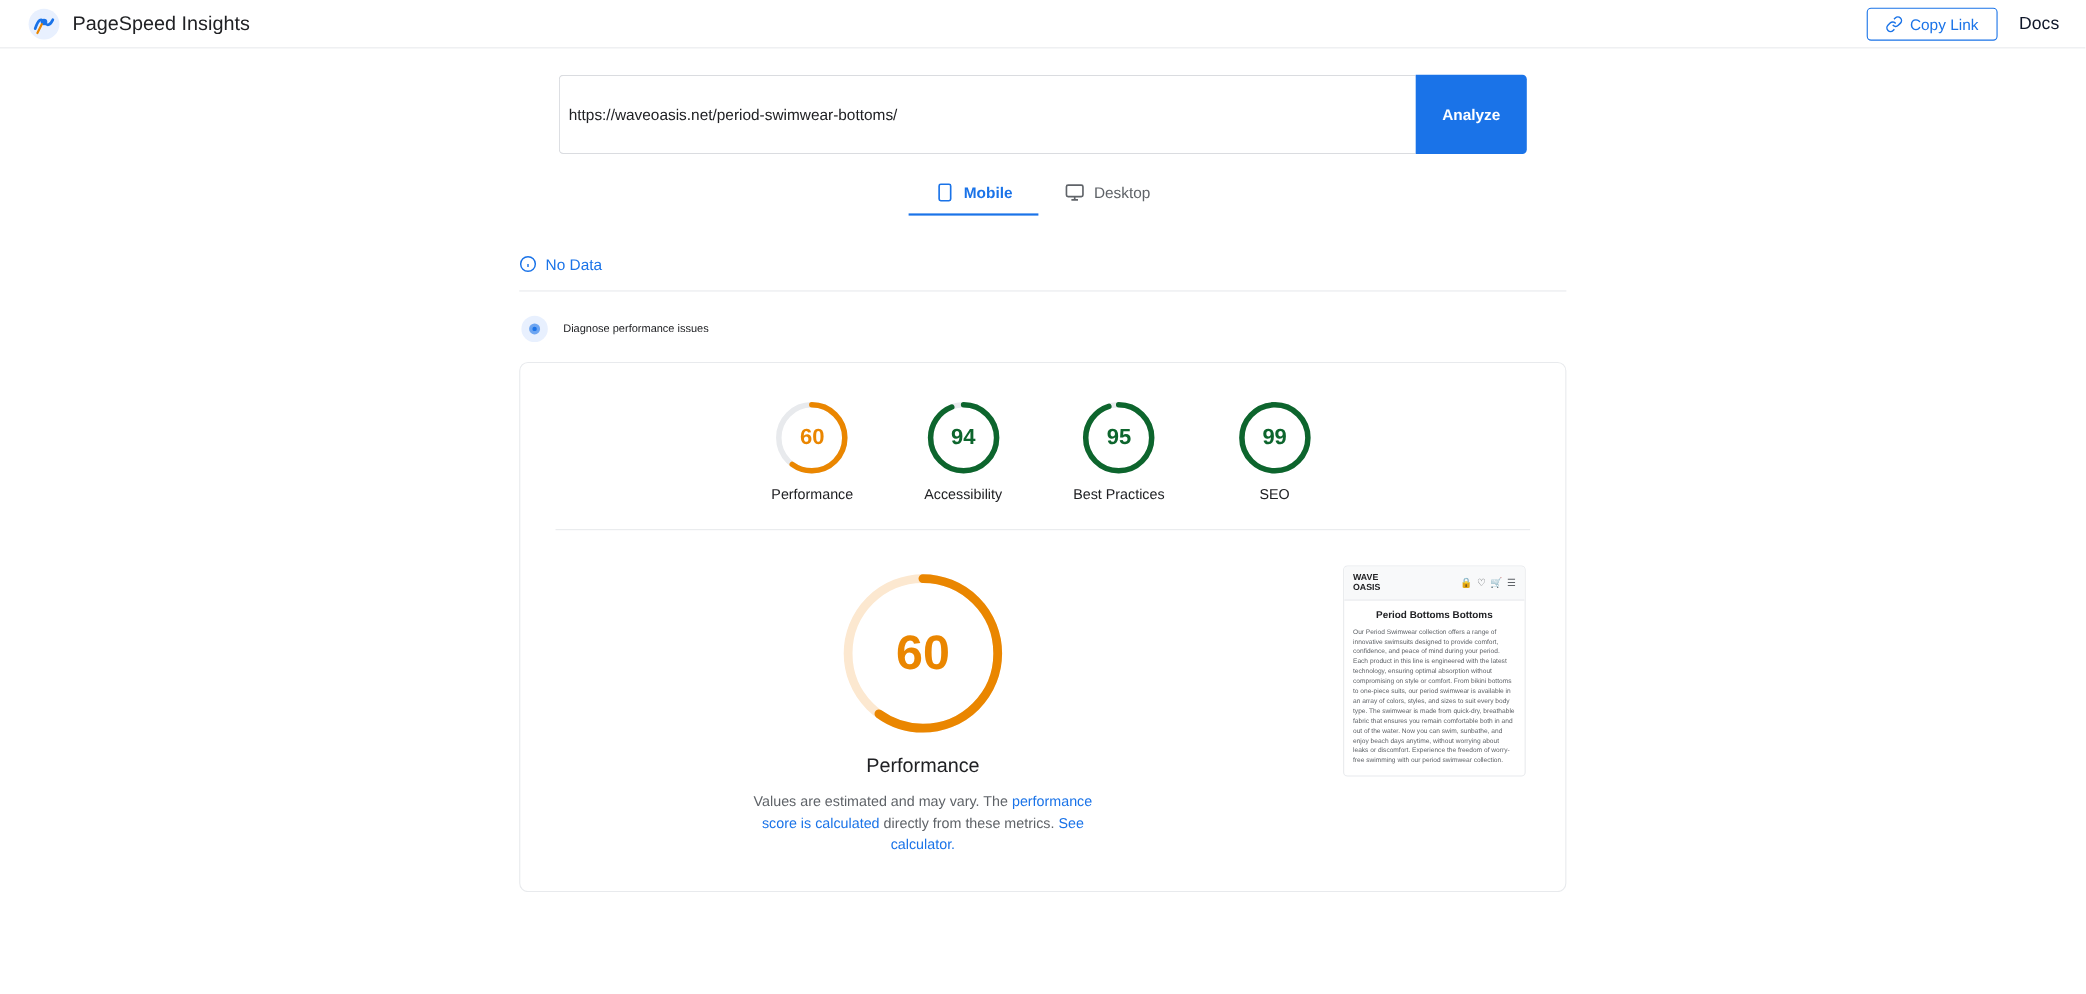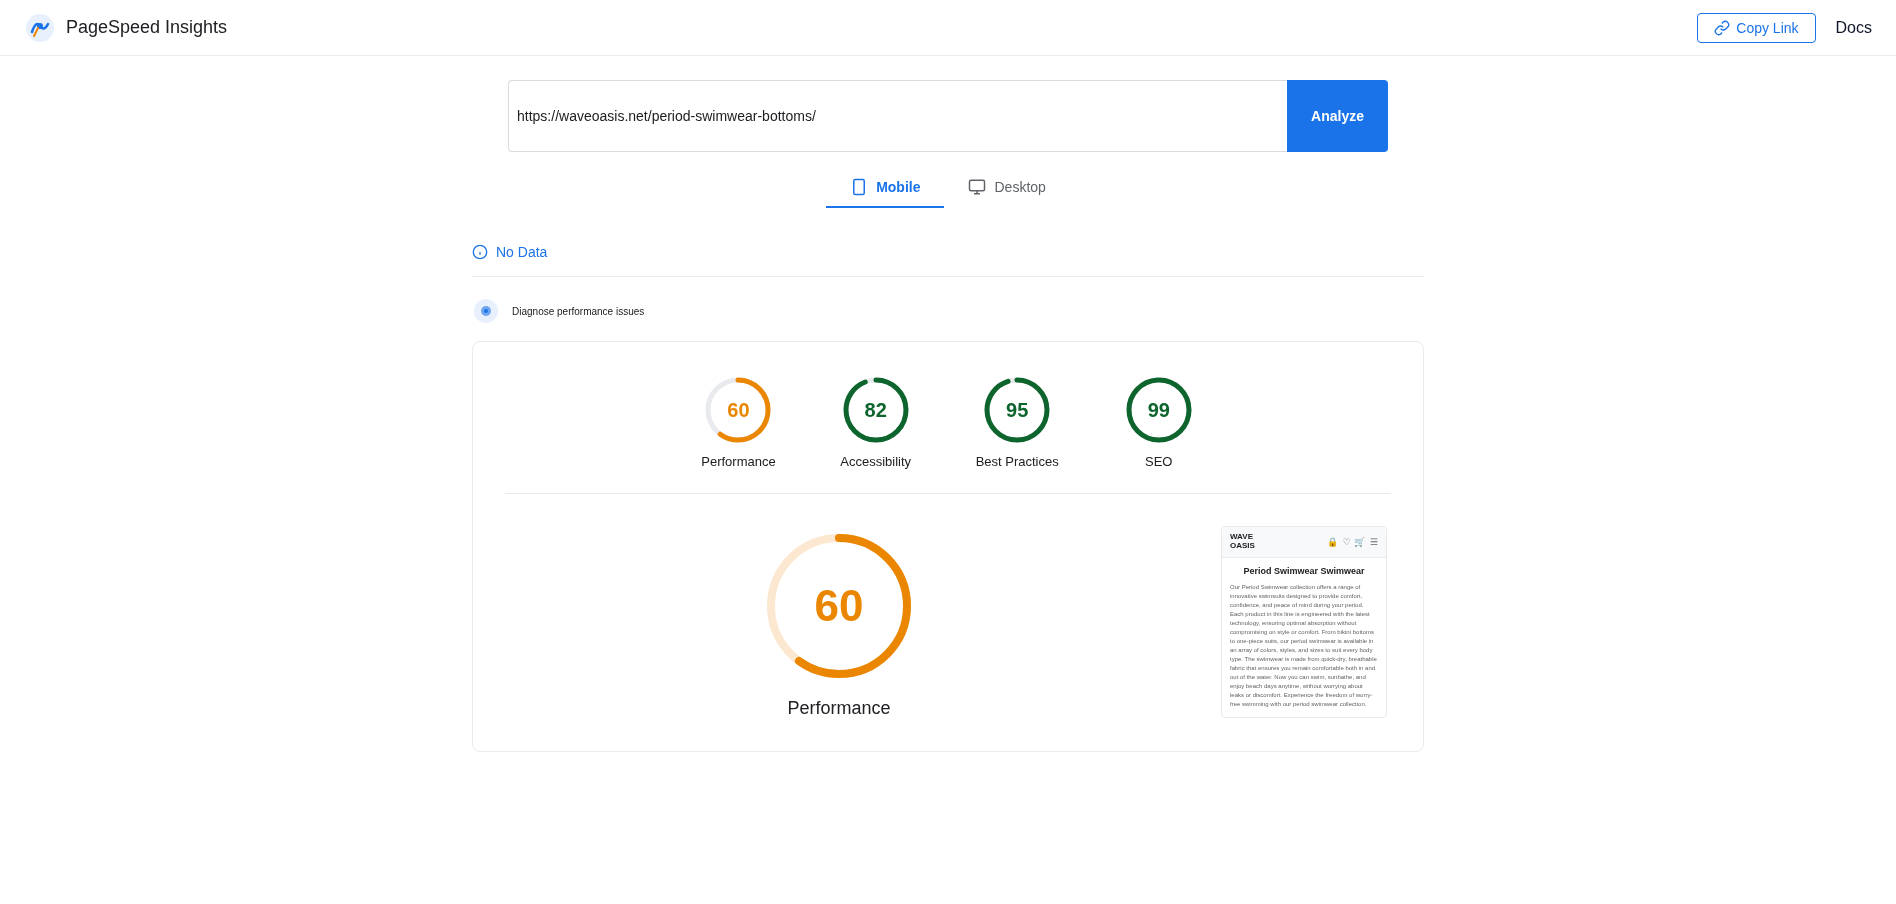"PageSpeed Insights" .header { height: 56px -> 44px }
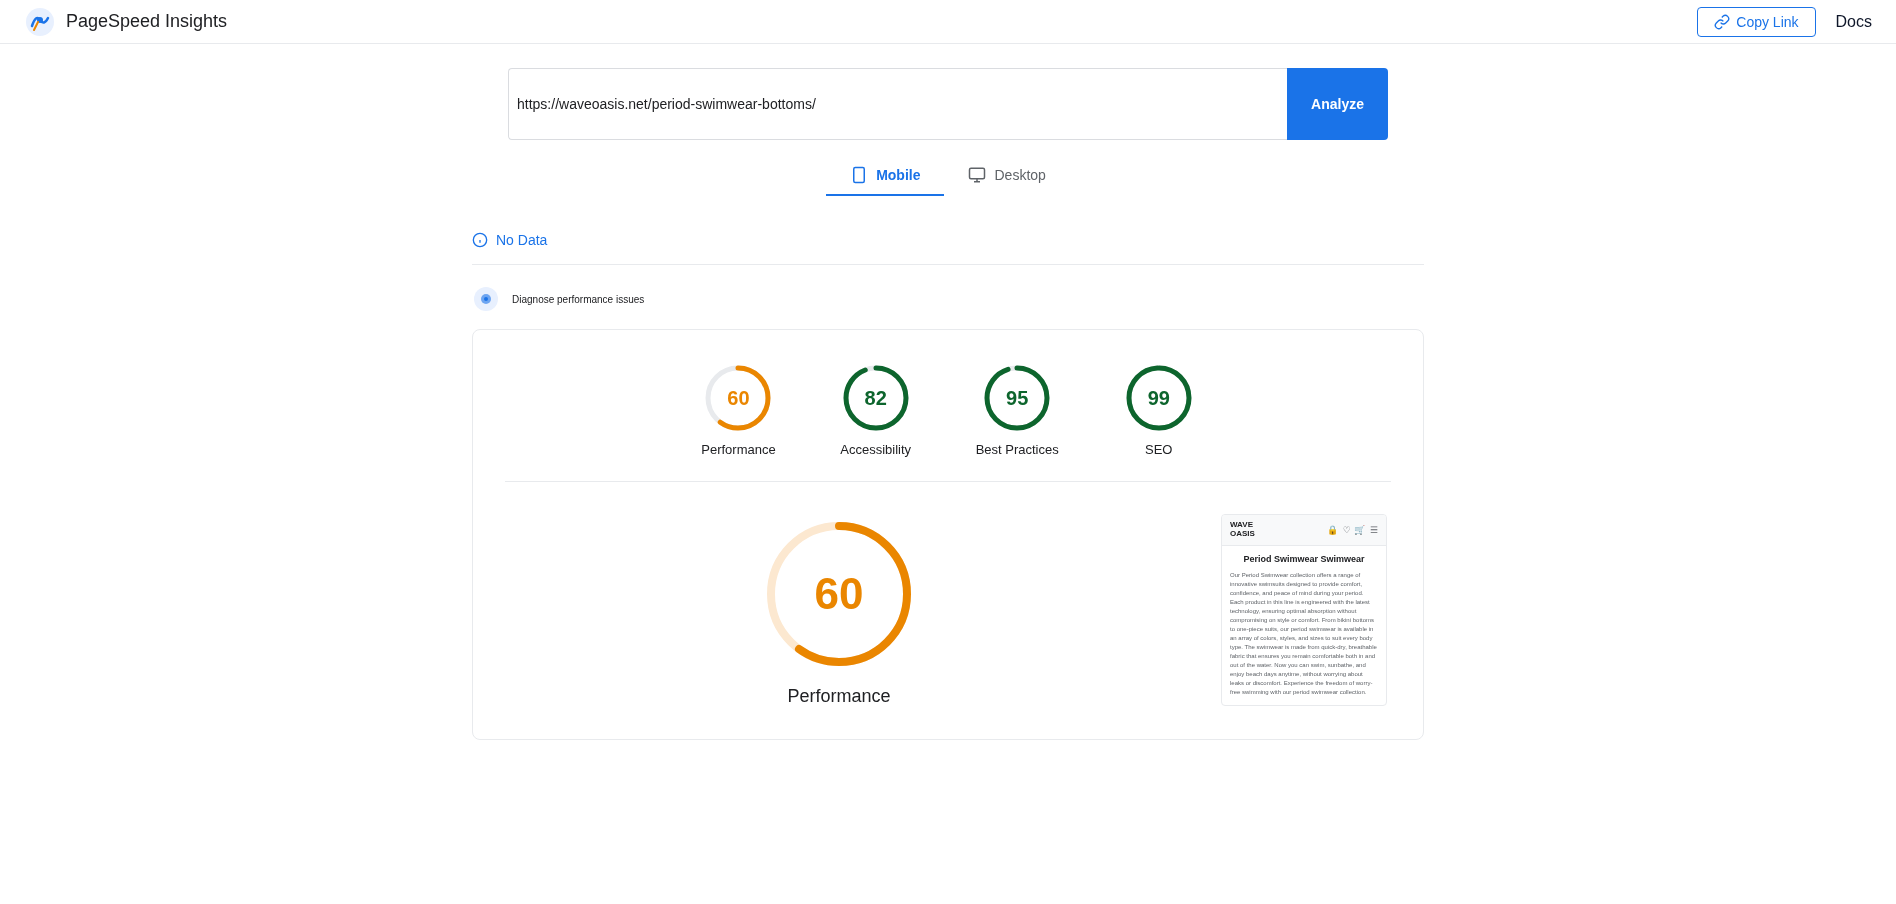"82" span.score-number { text: 82 -> 94 }
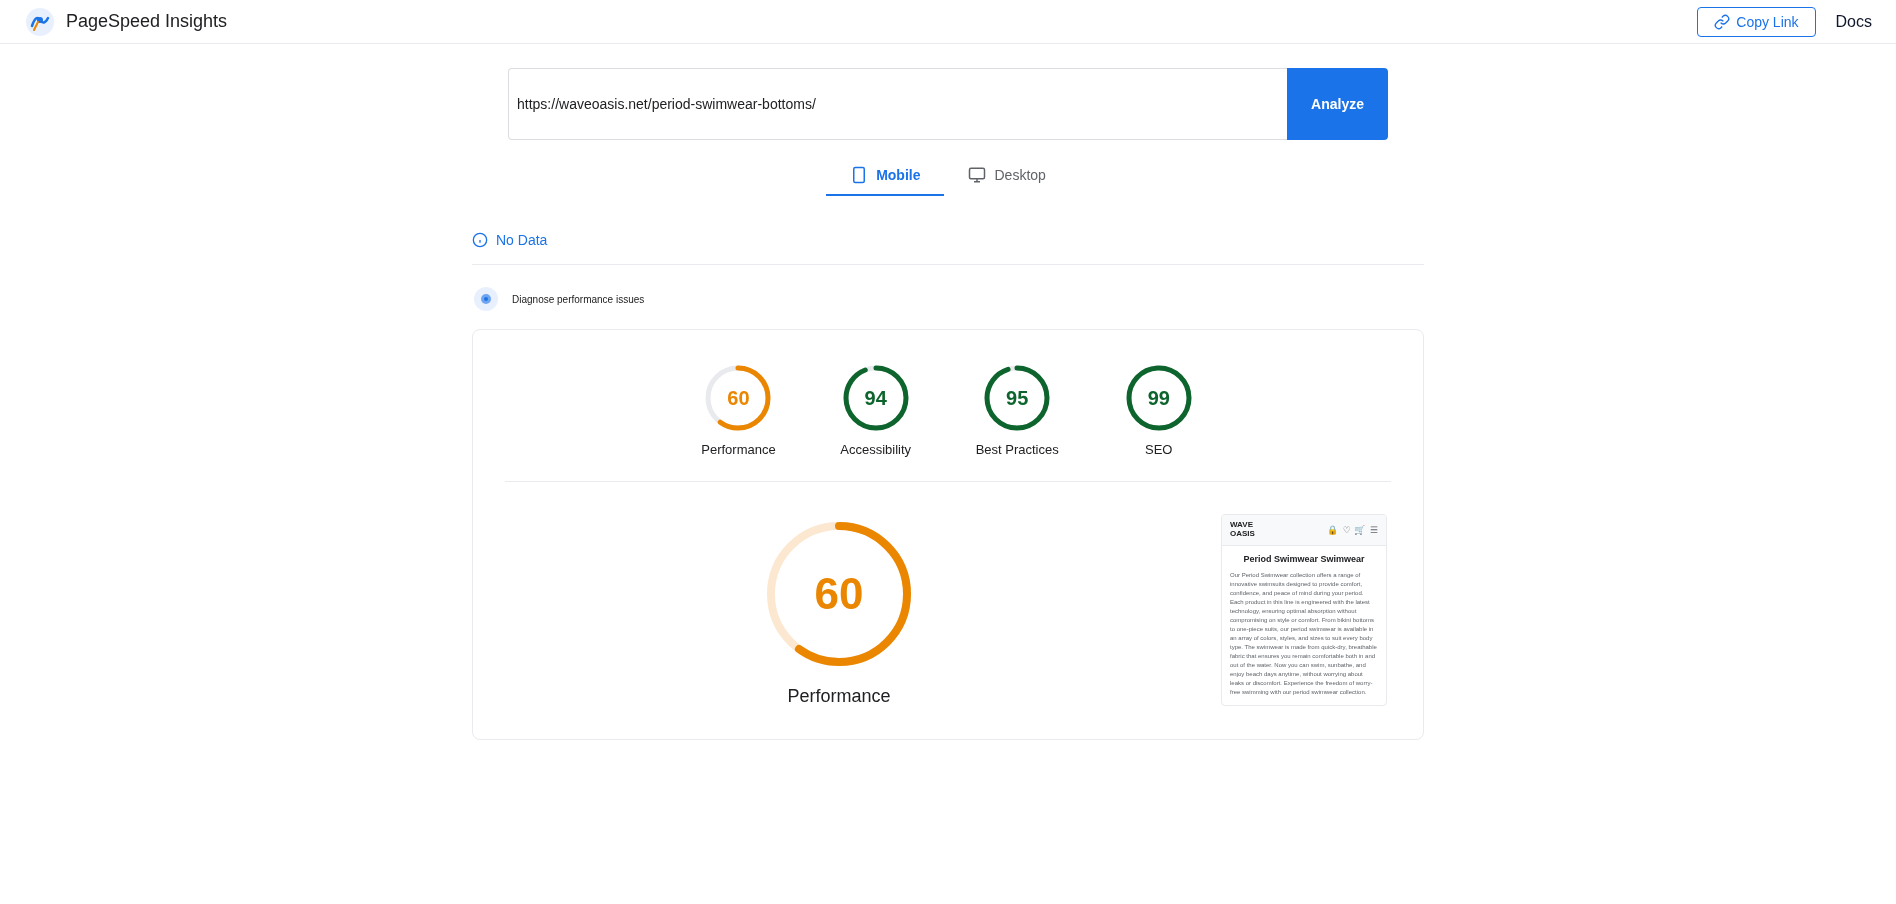"Period Swimwear Swimwear" div.preview-page-title { text: Swimwear Swimwear -> Bottoms Bottoms }
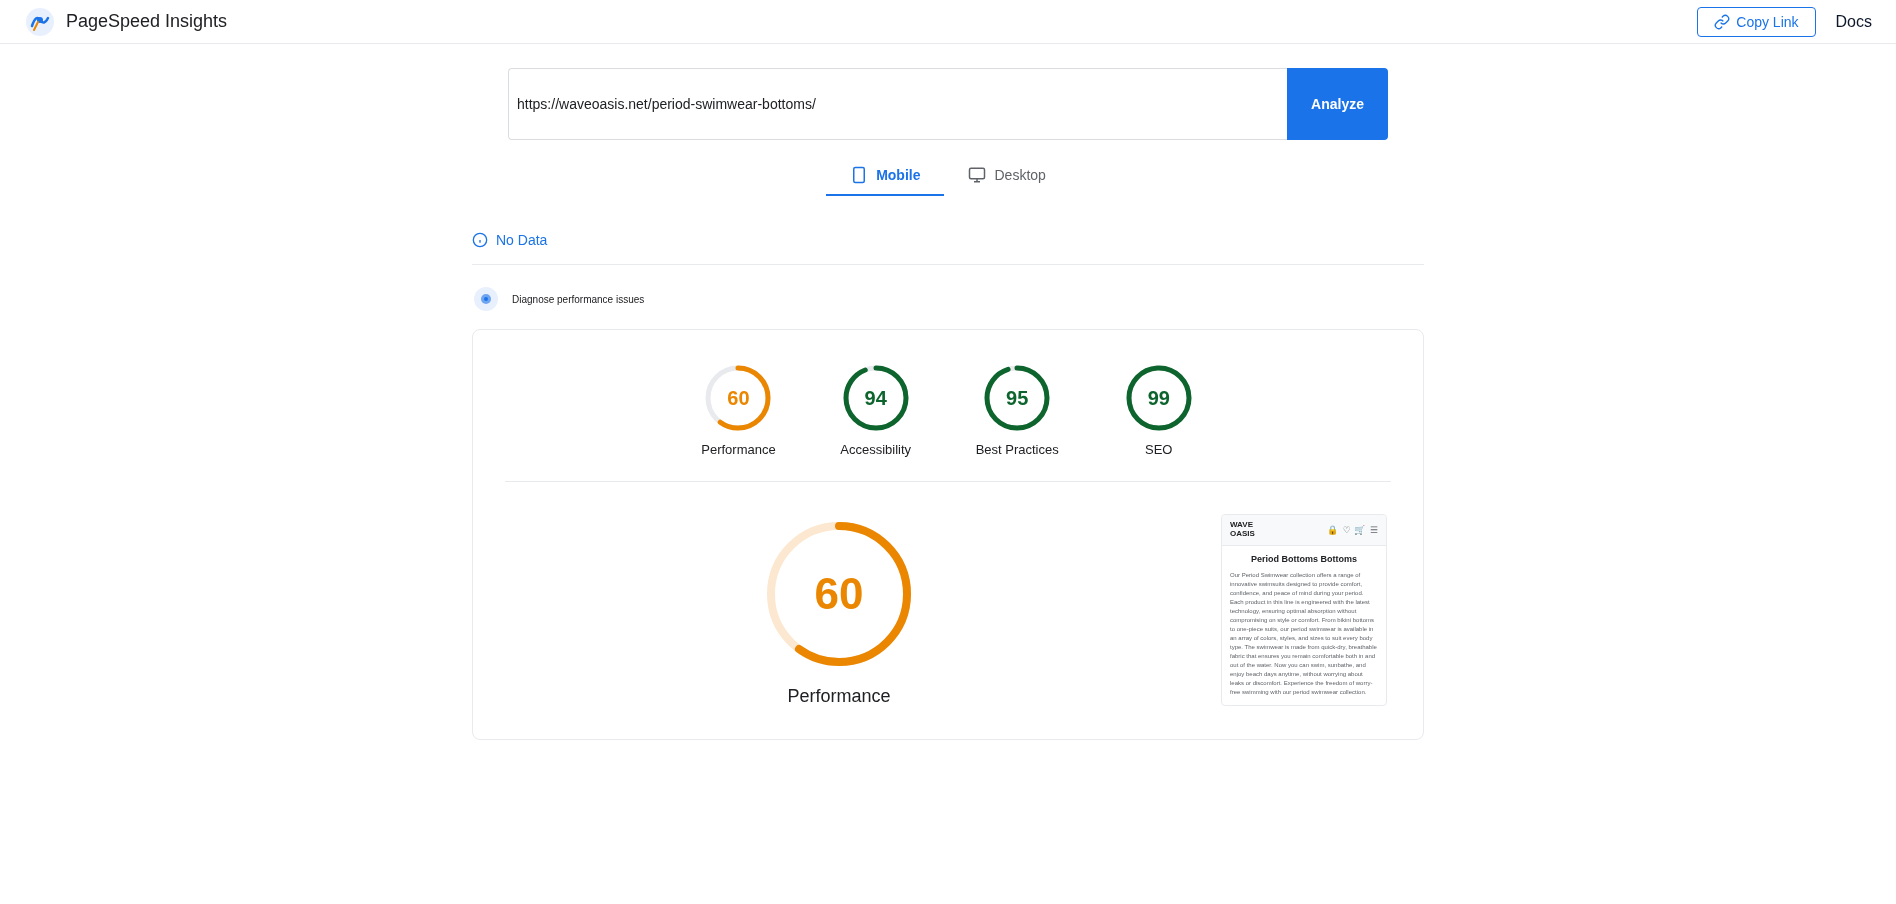"Values are estimated and may" p.perf-note { html: none -> <p> <span>Values are estimated and may vary. The</span> <span>performance score is calculated</span> <span>directly from these metrics.</span> <span>See calculator.</span> </p> }
